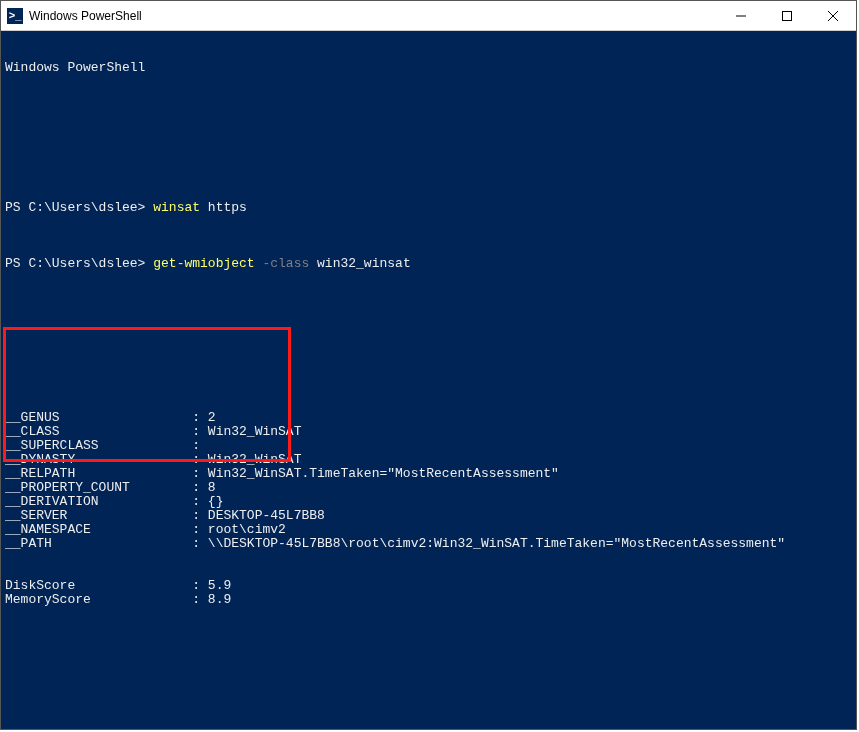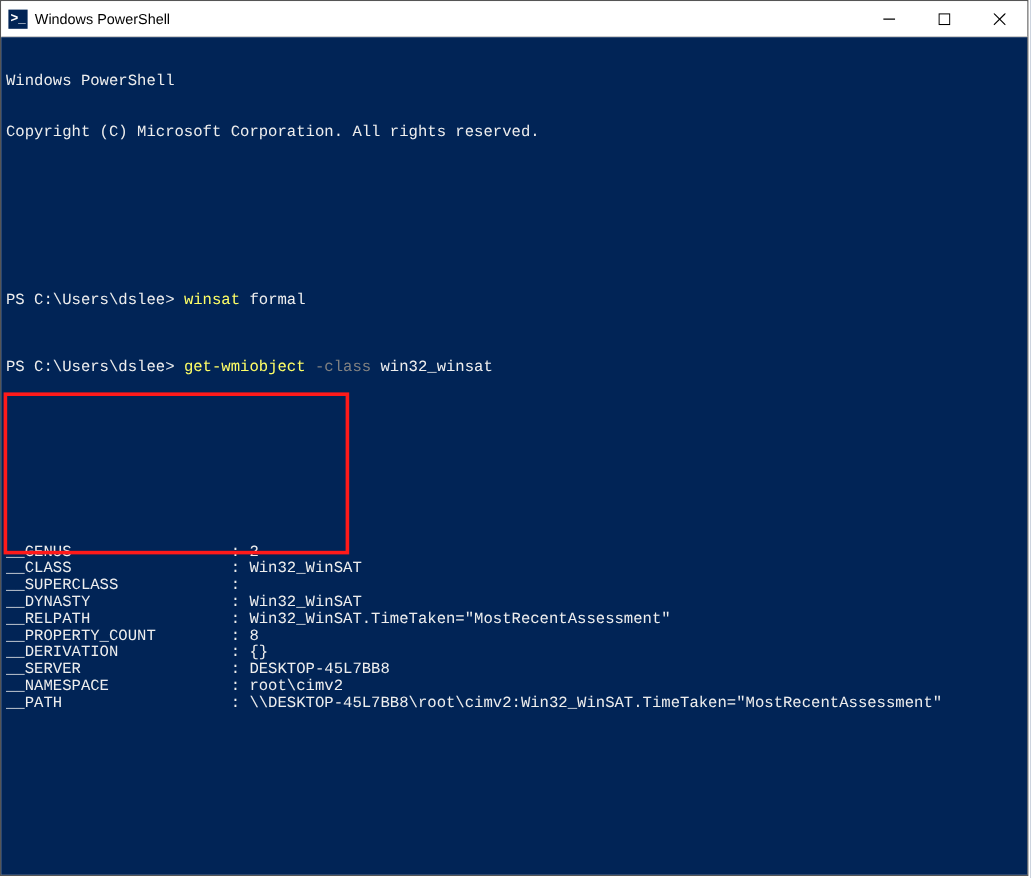"Copyright (C) Microsoft Corporation. All" div.line { html: <div>Copyright (C) Microsoft Corporation. All rights reserved.</div> -> none }
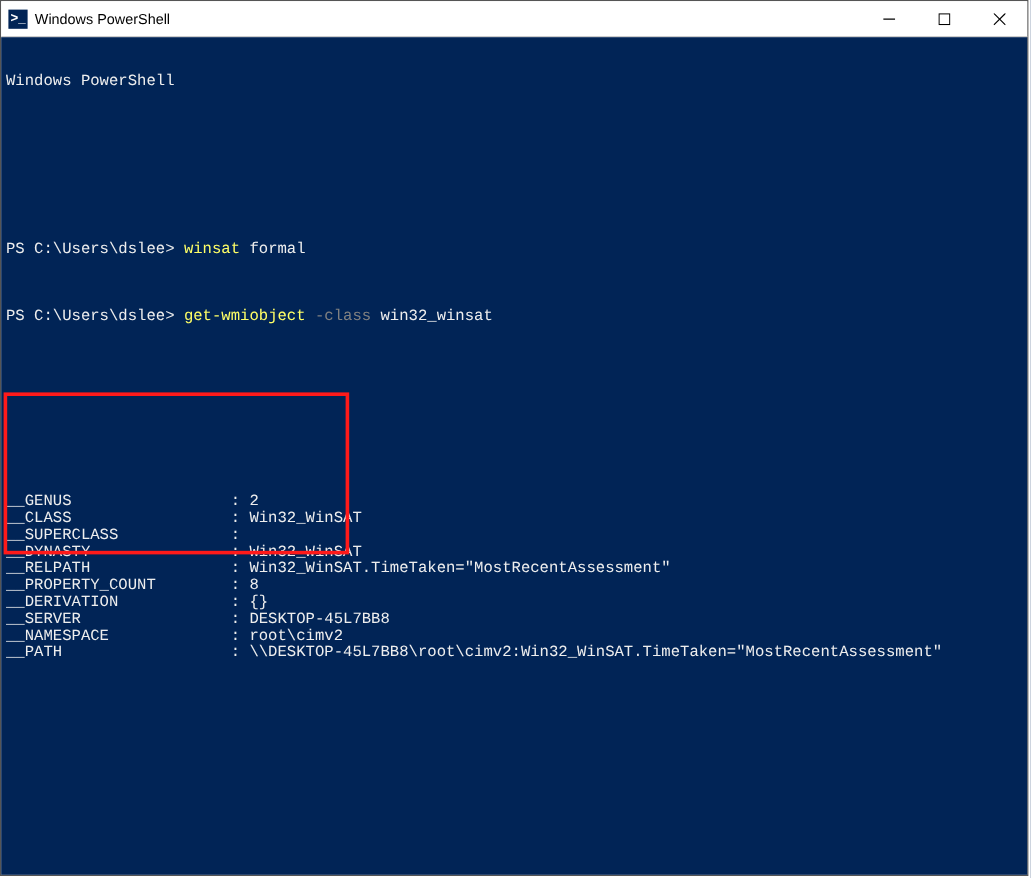"formal" span.white { text: formal -> https }
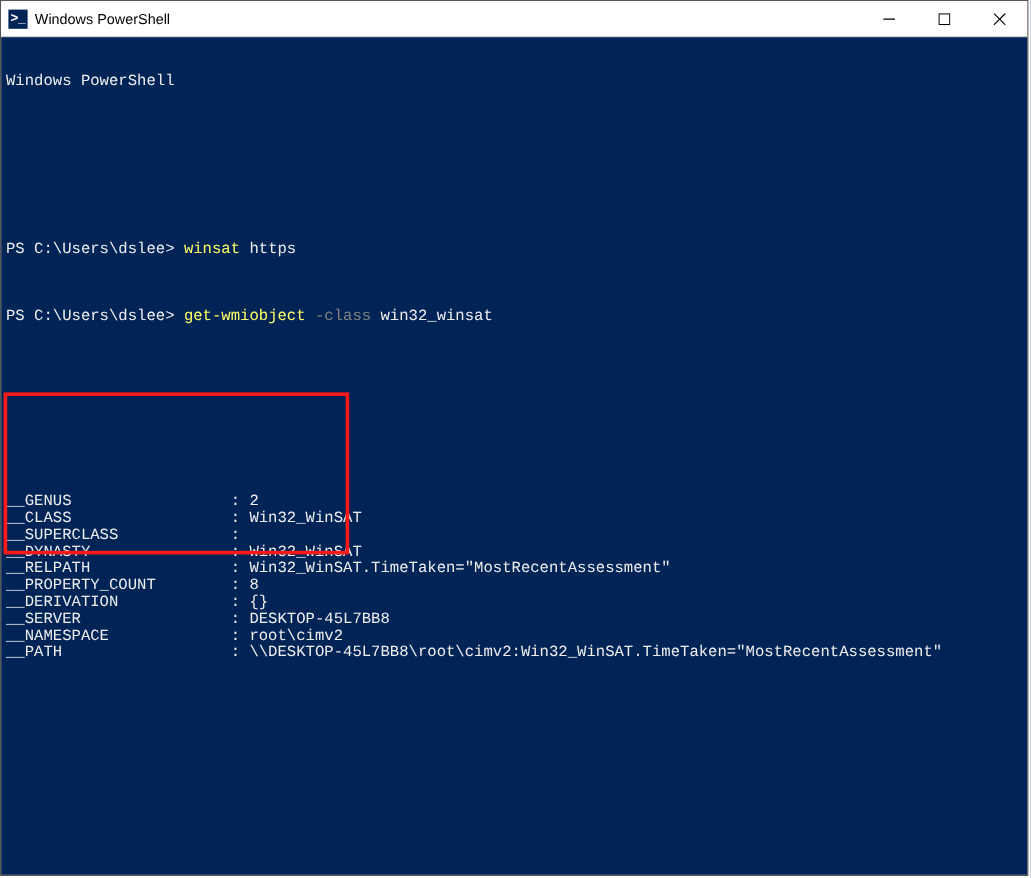"DiskScore : 5.9" div.line { html: none -> <div>DiskScore : 5.9</div> }
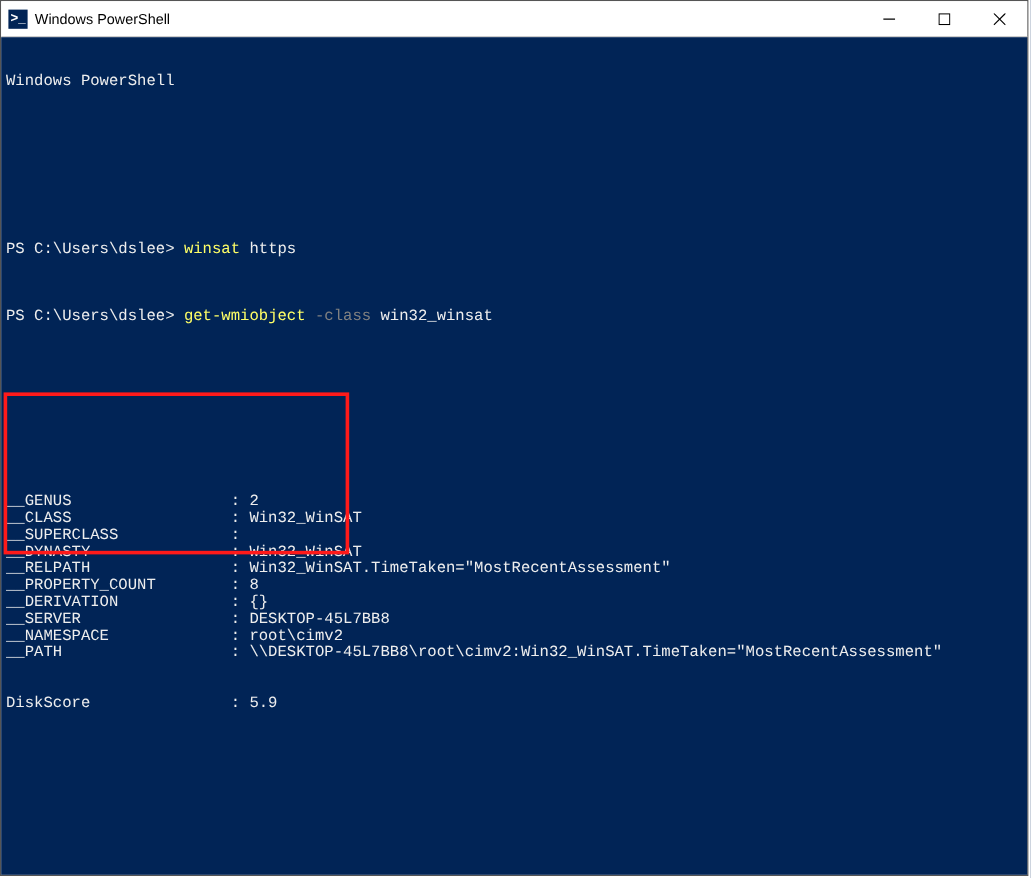"MemoryScore : 8.9" div.line { html: none -> <div>MemoryScore : 8.9</div> }
